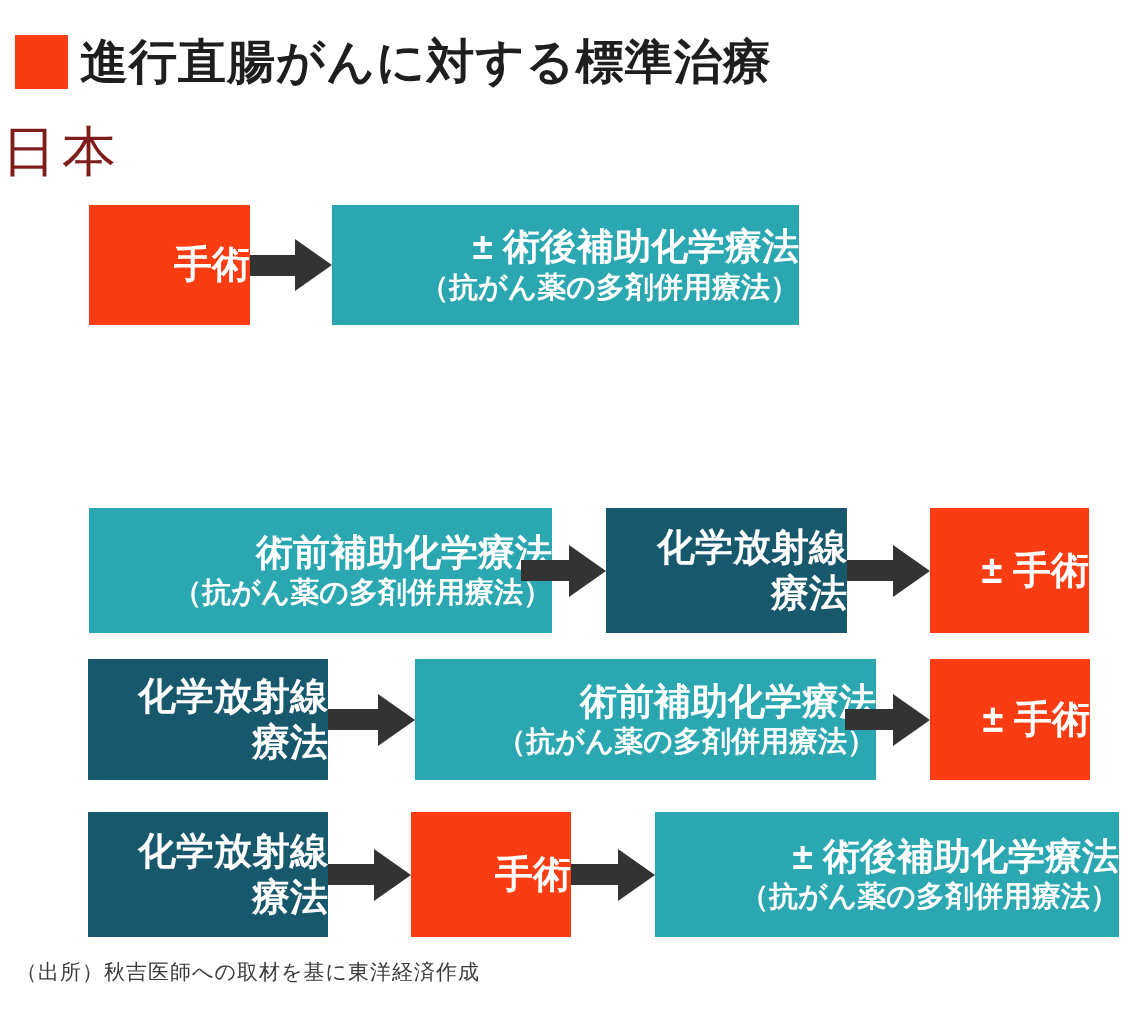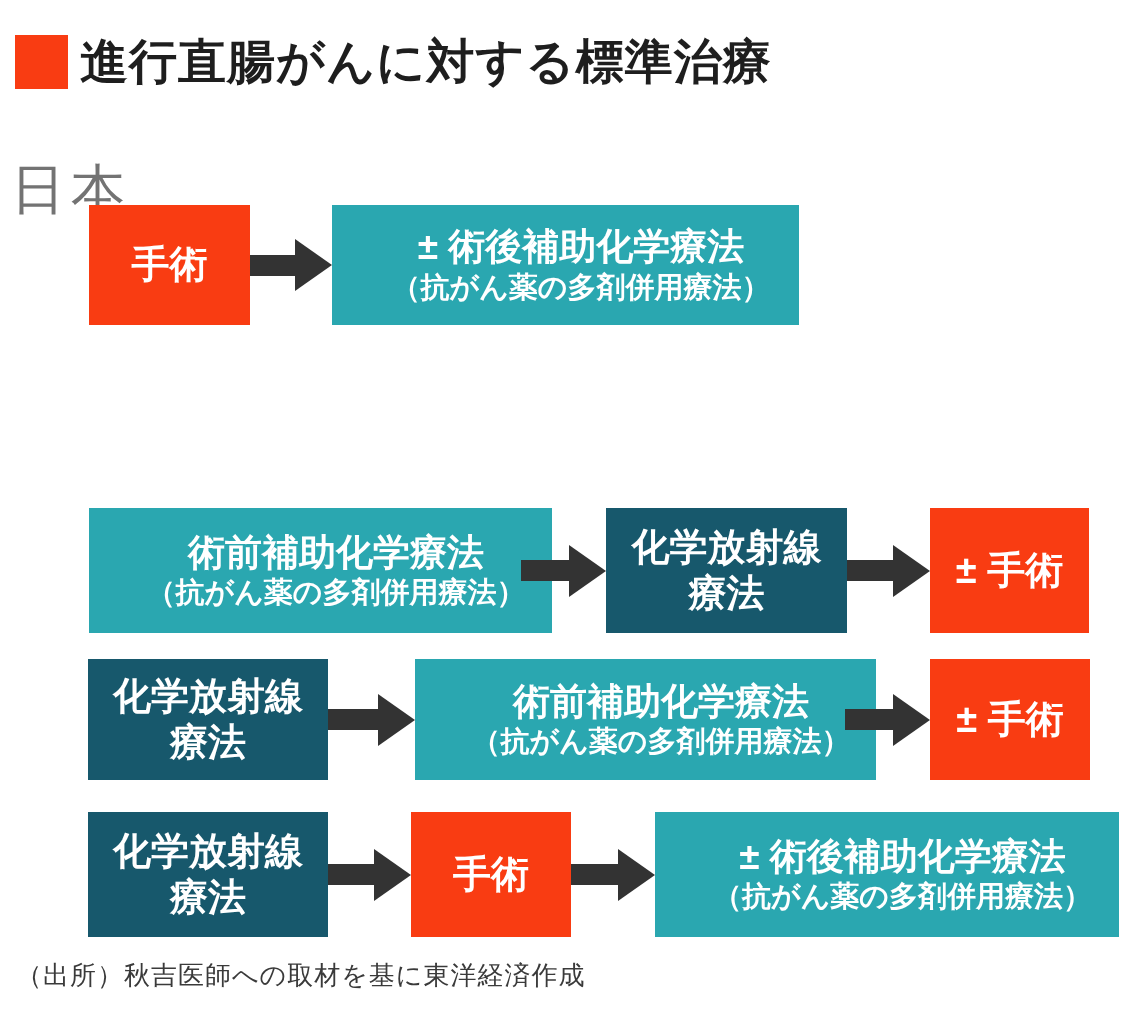"日本" .sec-label { color: #737373 -> #7f1d1d; left: 11px -> 2px; margin-top: 38px -> none }
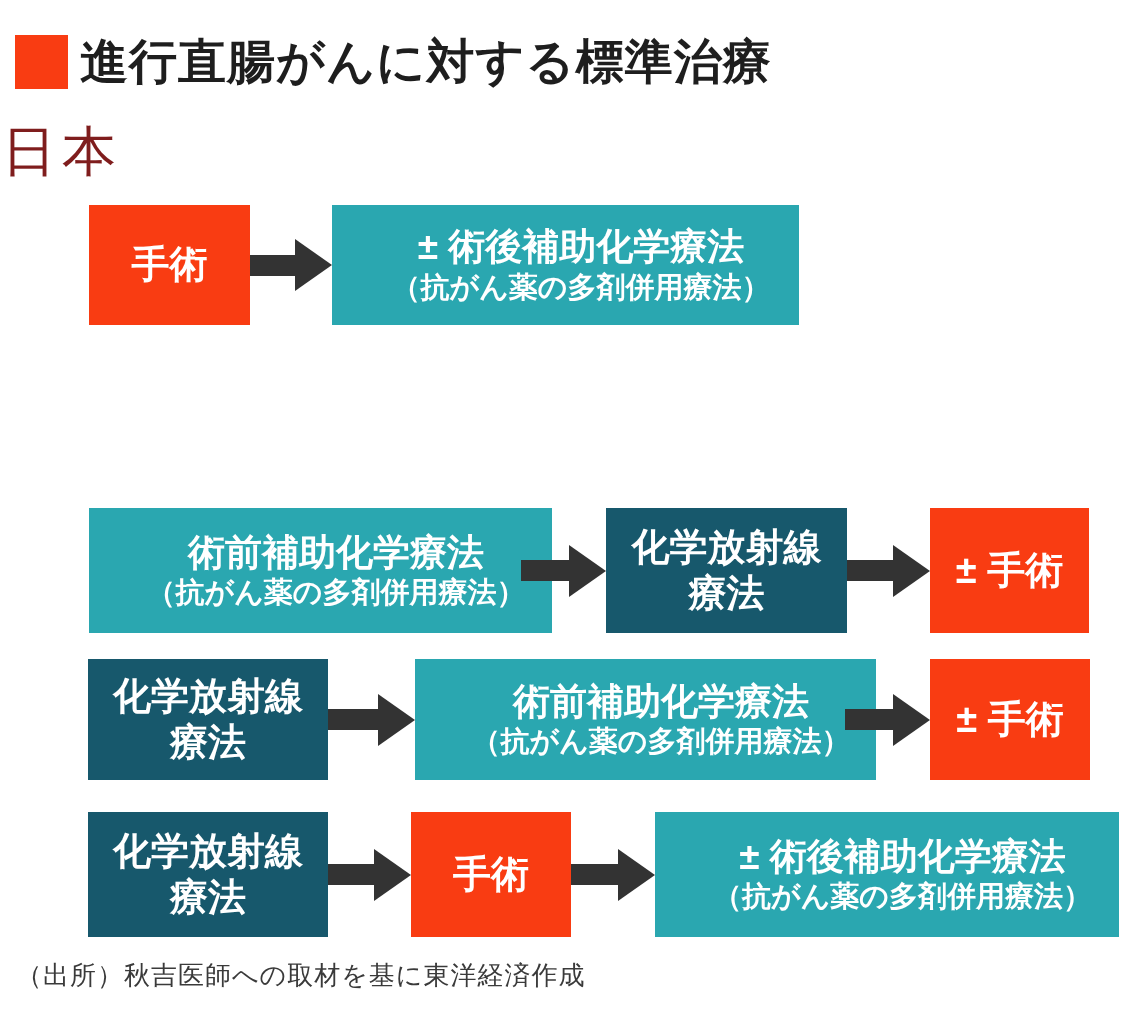"手術" .box { align-items: center -> flex-end }
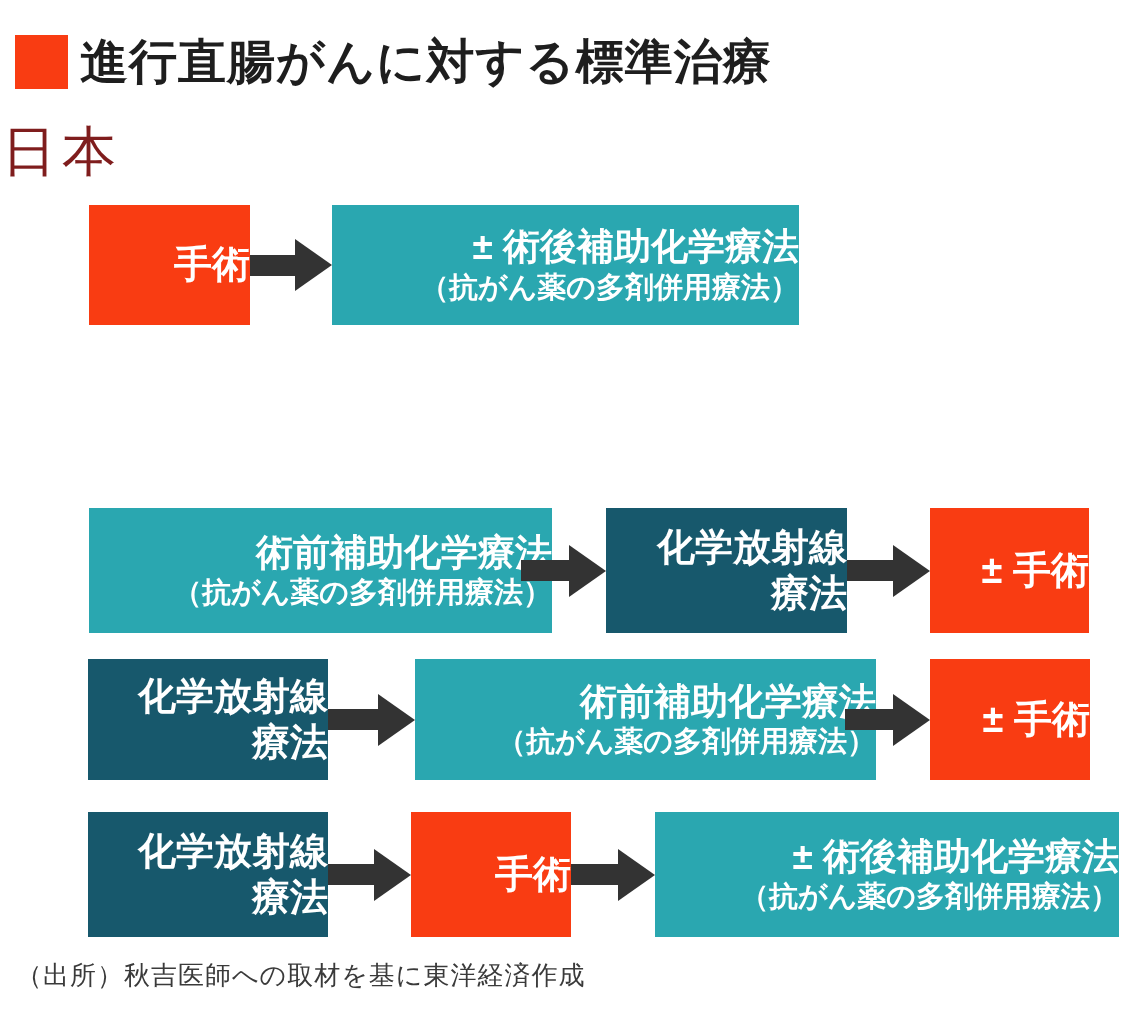"（出所）秋吉医師への取材を基に東洋経済作成" .source { font-size: 26px -> 21px }
